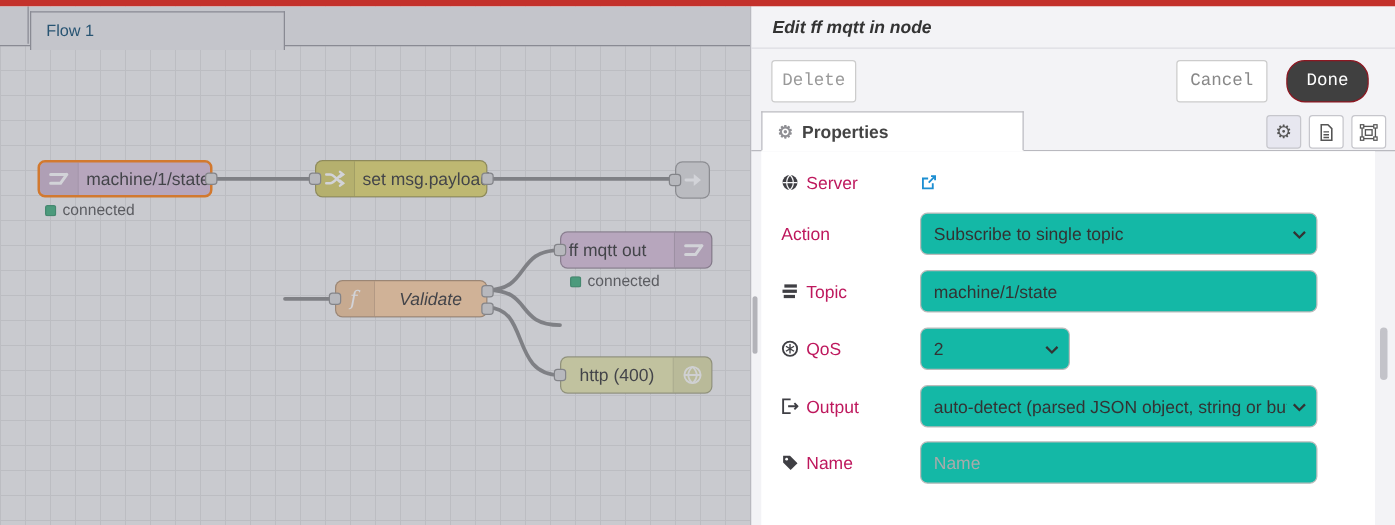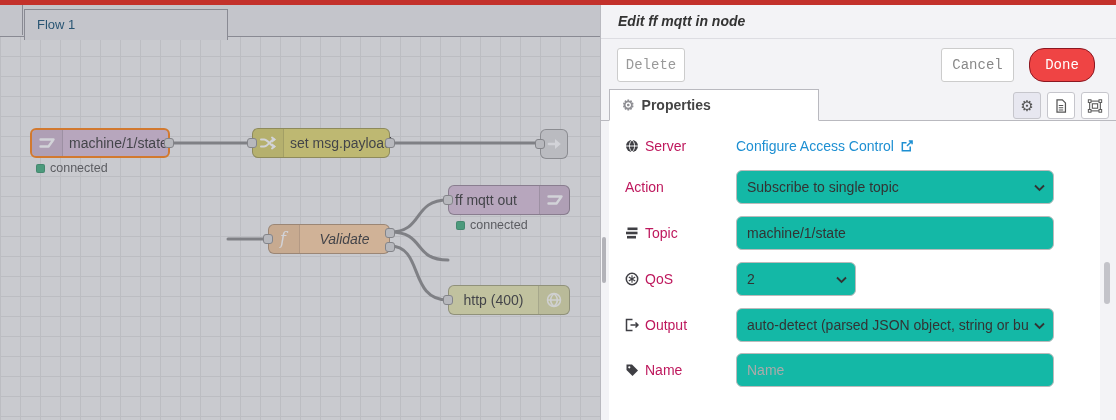"Done" .btn-done { background: #ef4444 -> #404040 }
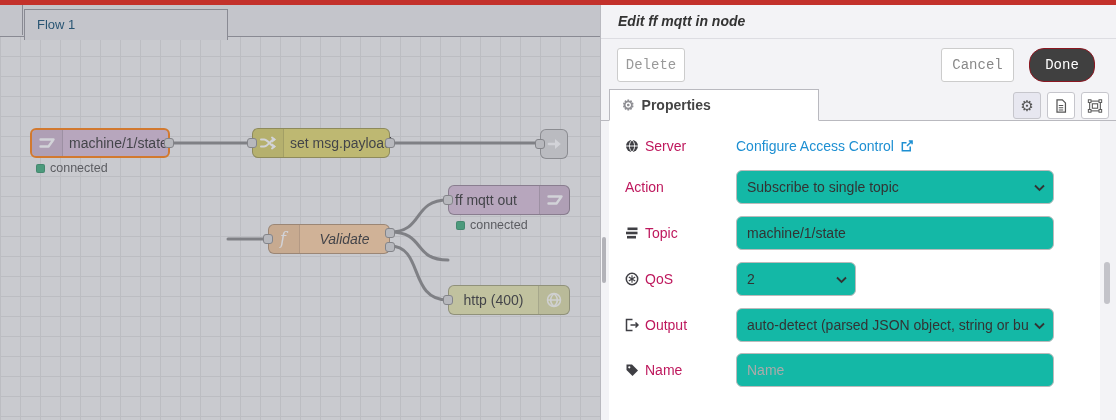"Configure Access Control" span { html: <span>Configure Access Control</span> -> none }
